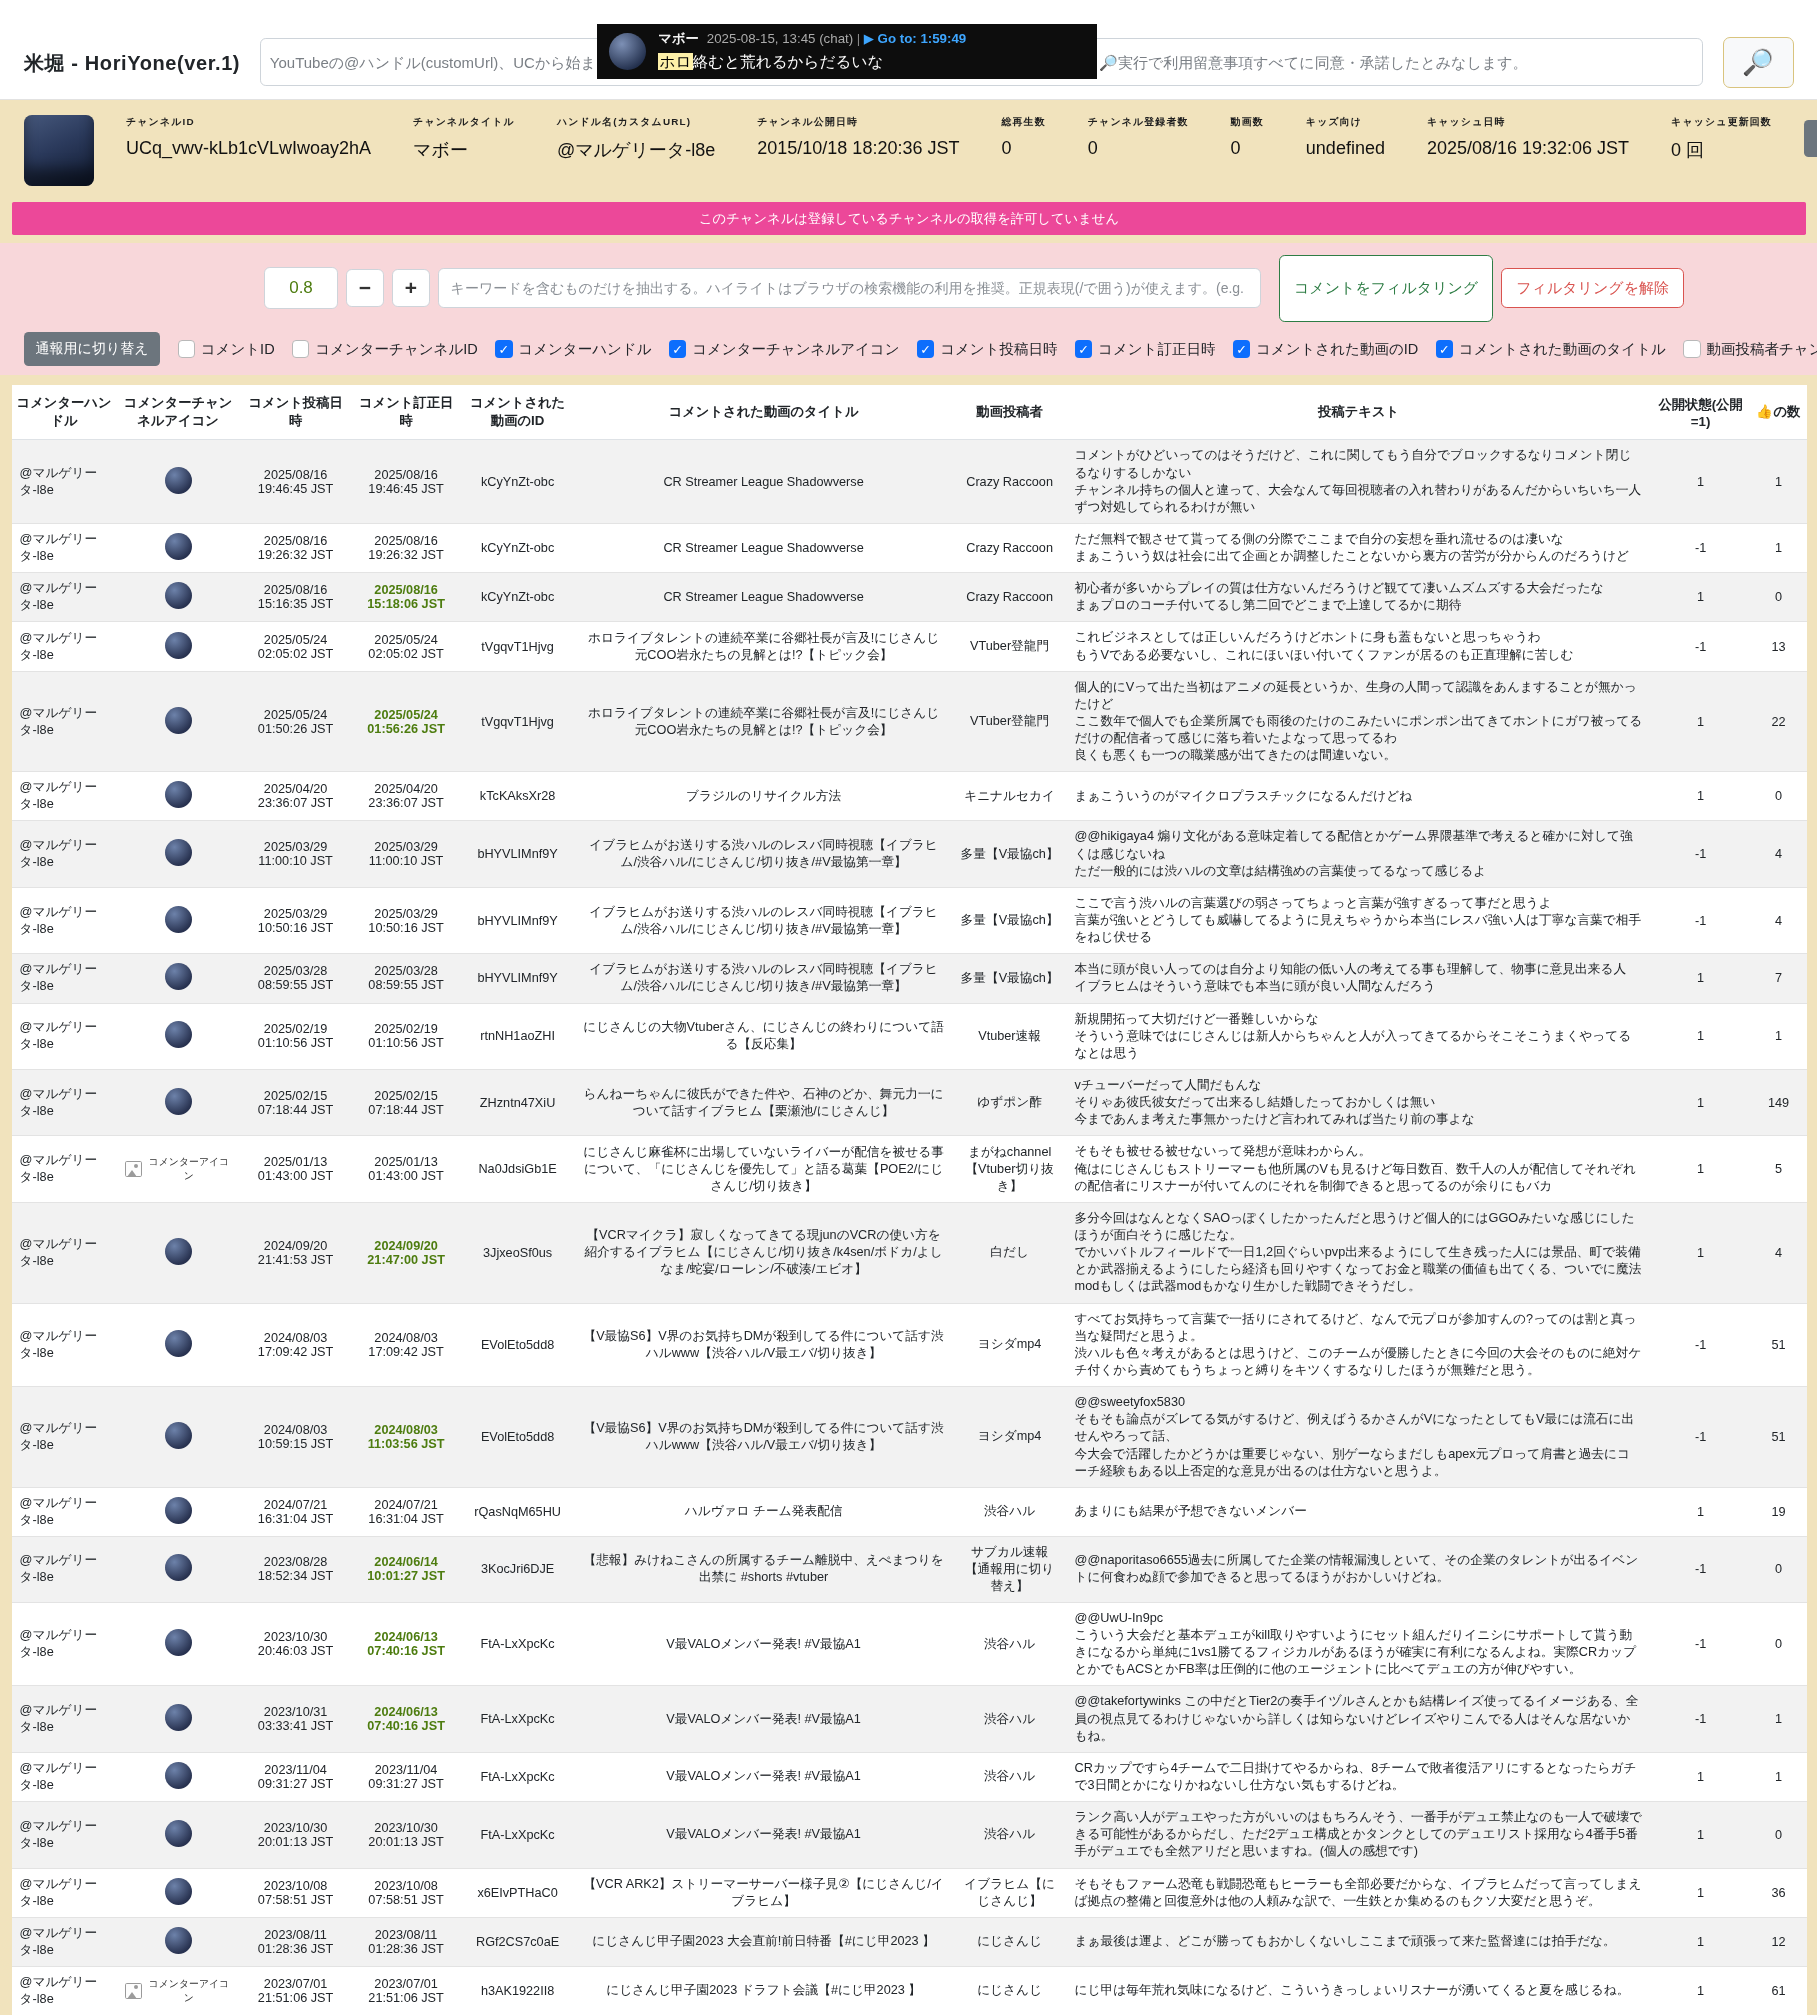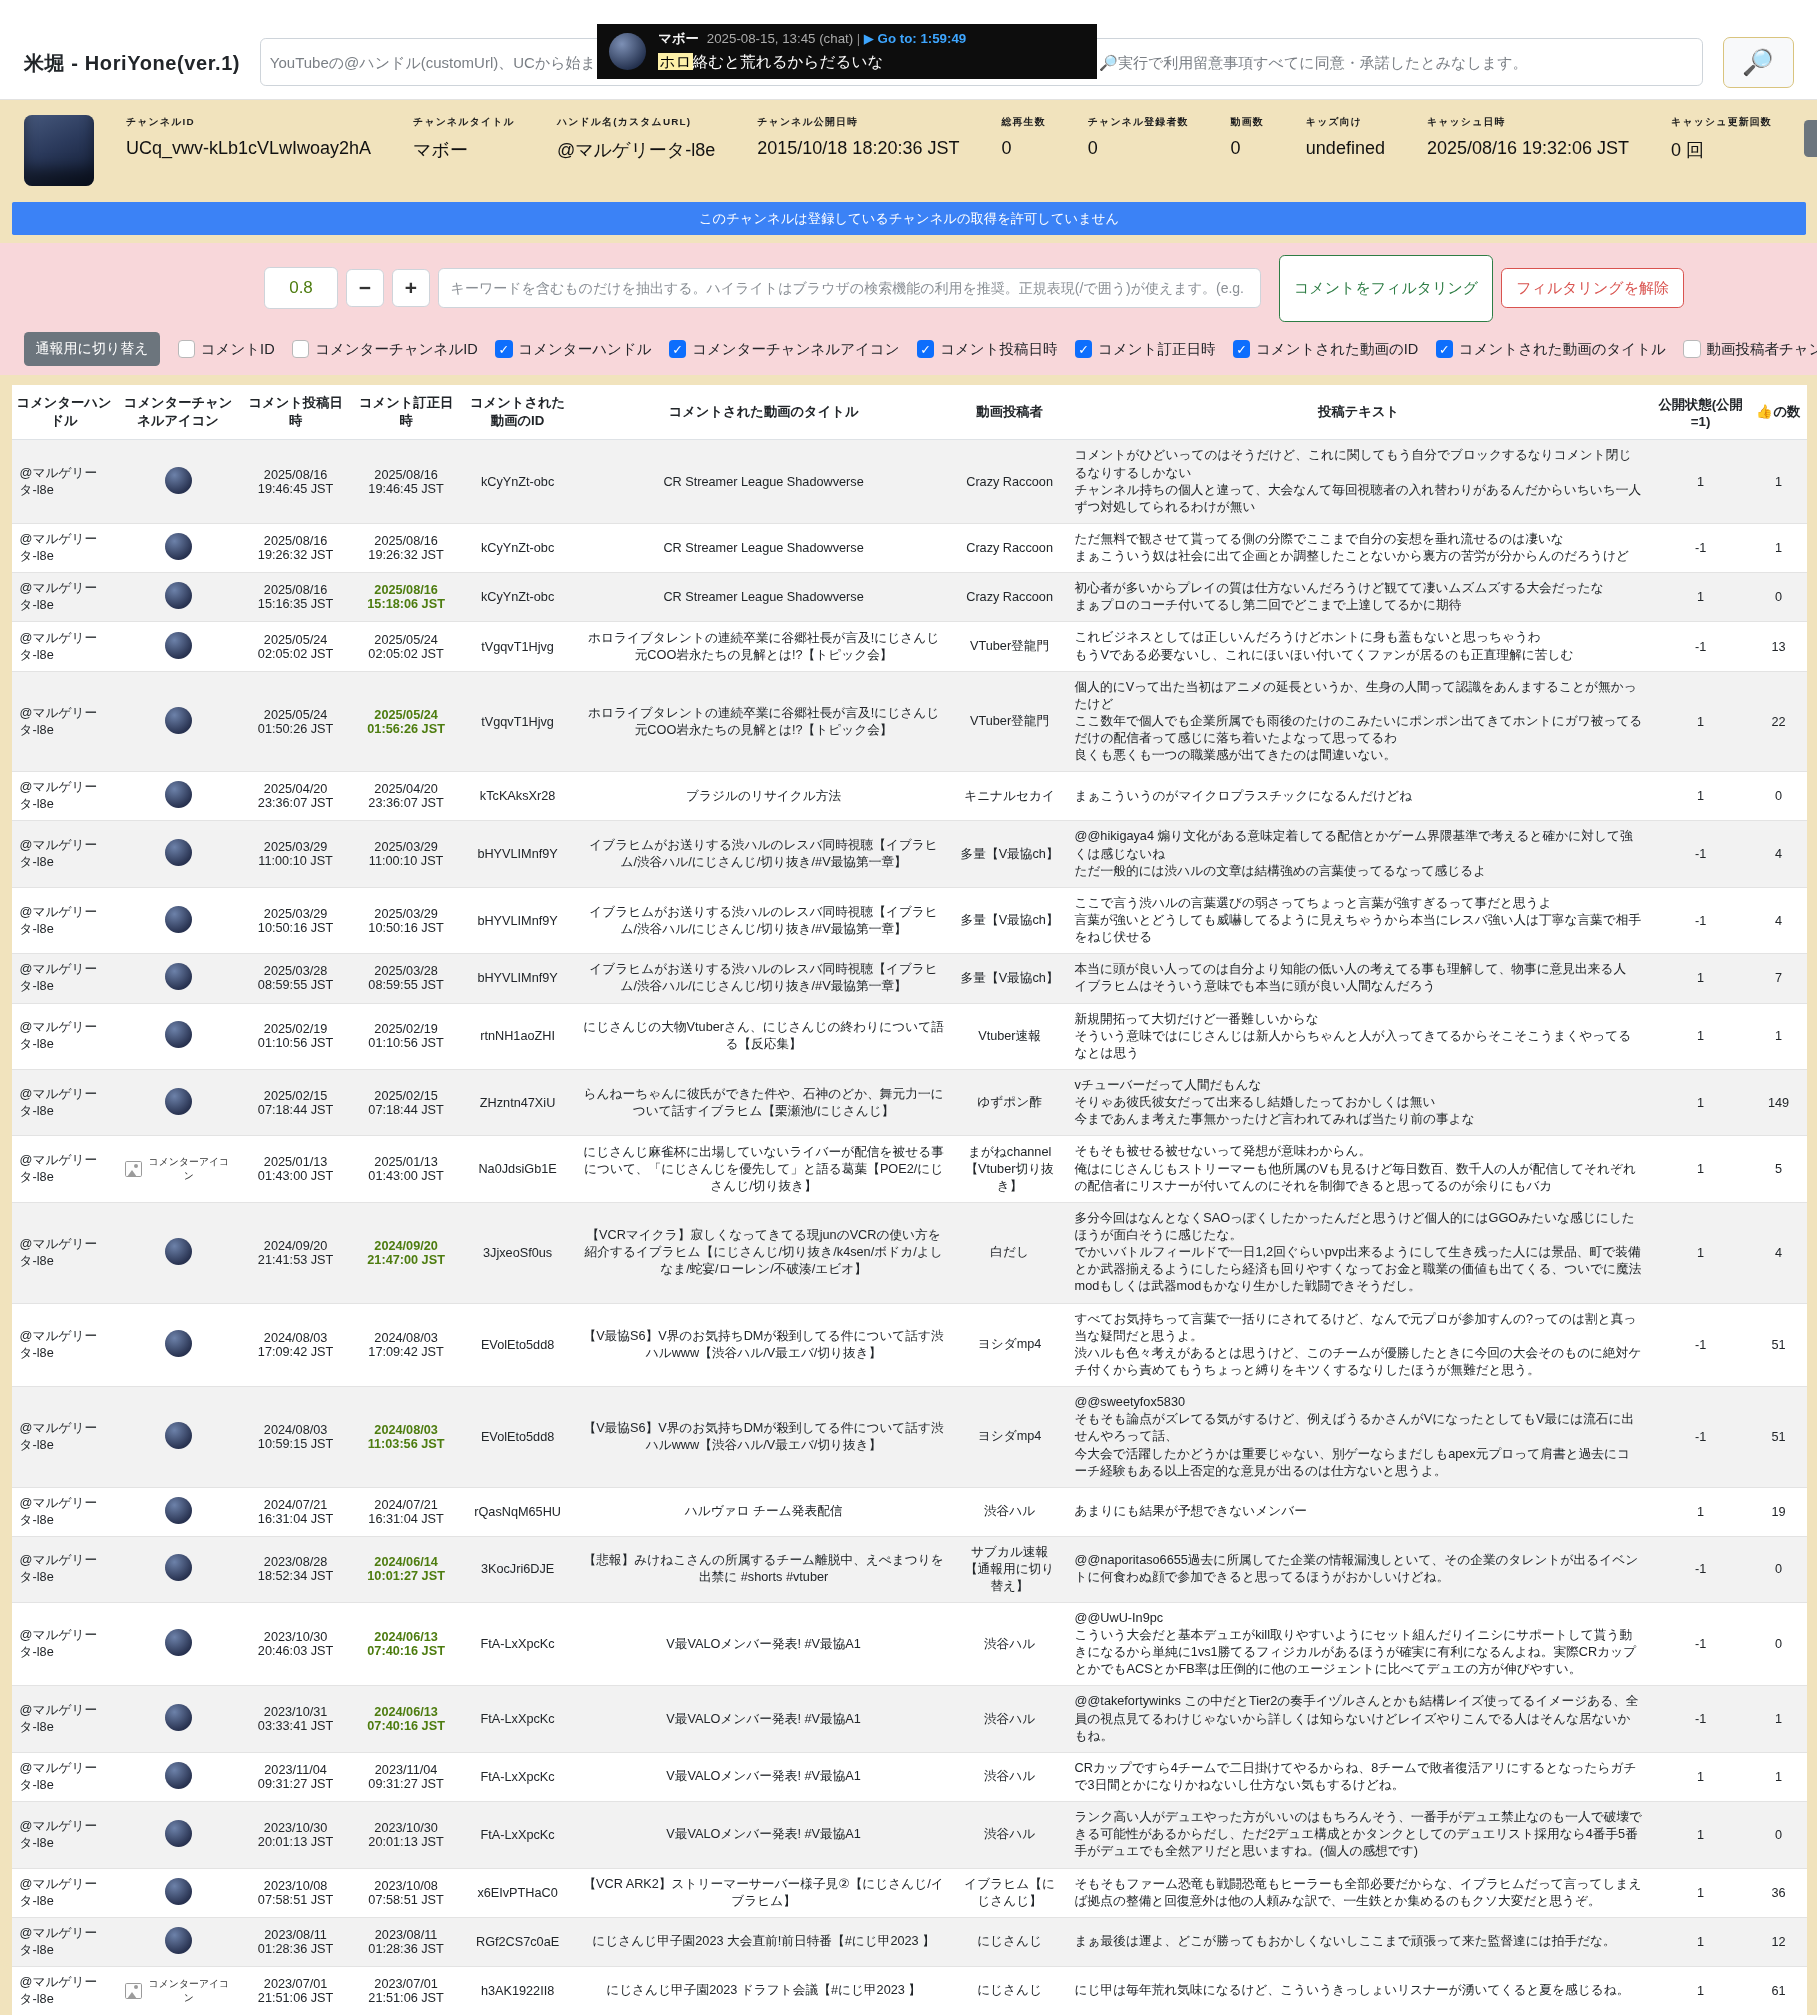"このチャンネルは登録しているチャンネルの取得を許可していません" .notice-bar { background: #3b82f6 -> #ec4899 }
